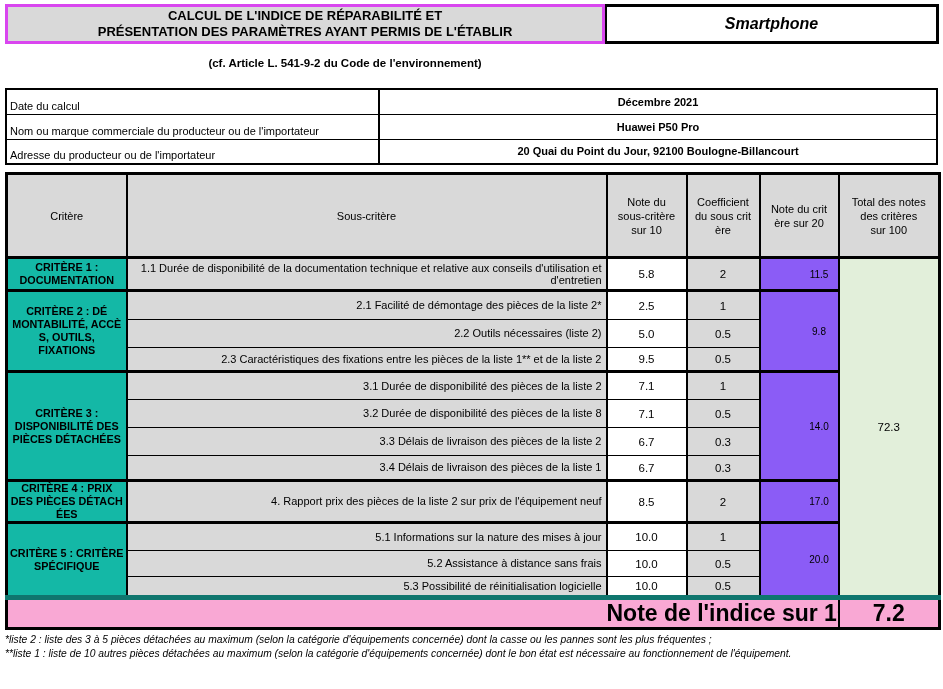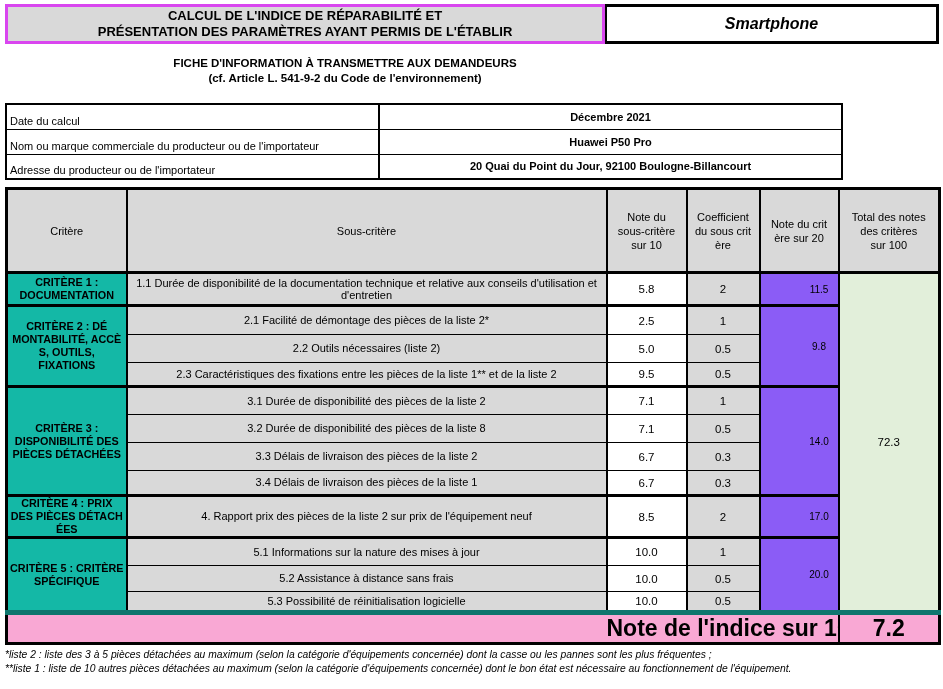"FICHE D'INFORMATION À TRANSMETTRE AUX" div { html: <div>FICHE D'INFORMATION À TRANSMETTRE AUX DEMANDEURS</div> -> none }
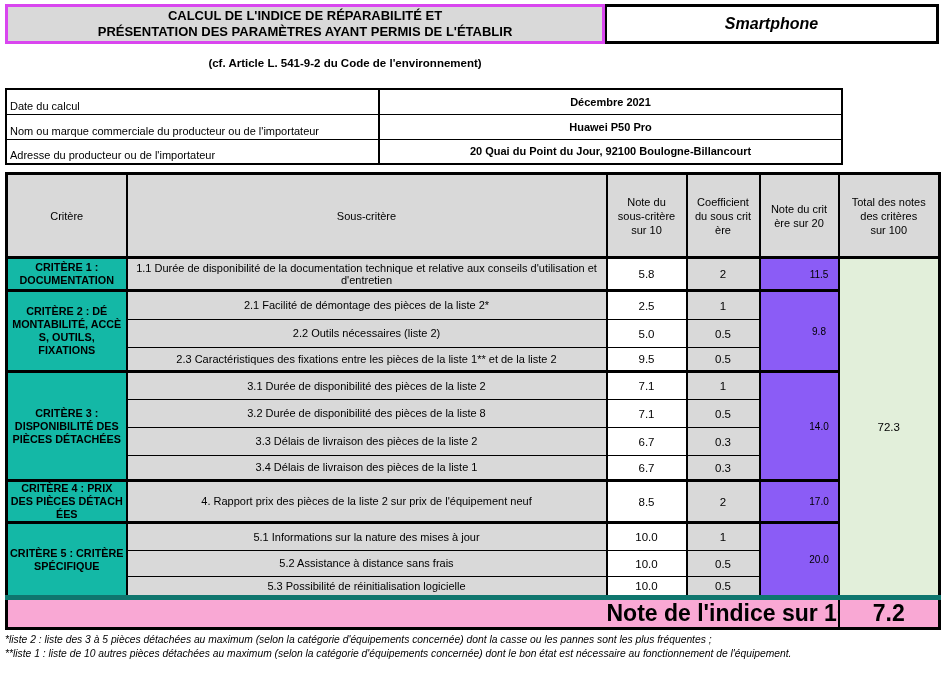"Date du calcul" .info-table { width: 838px -> 933px }
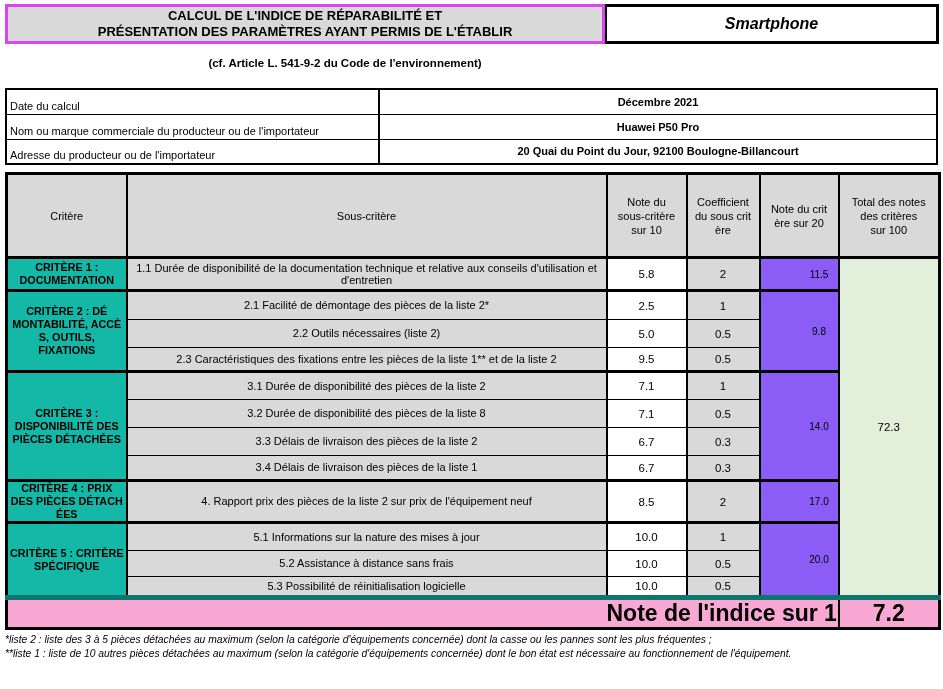"1.1 Durée de disponibilité de" td.sub { text-align: center -> right }
